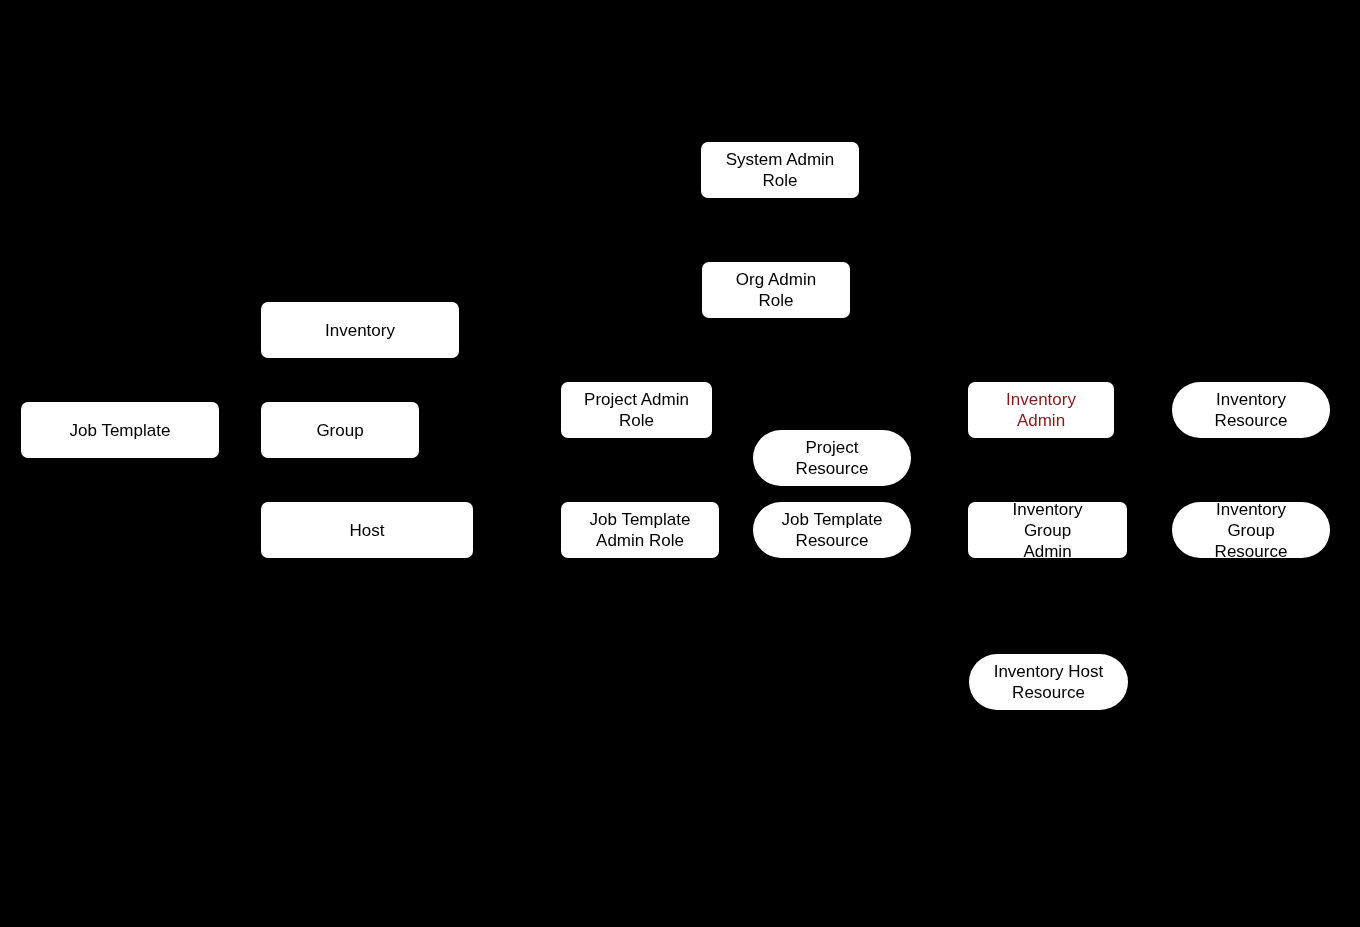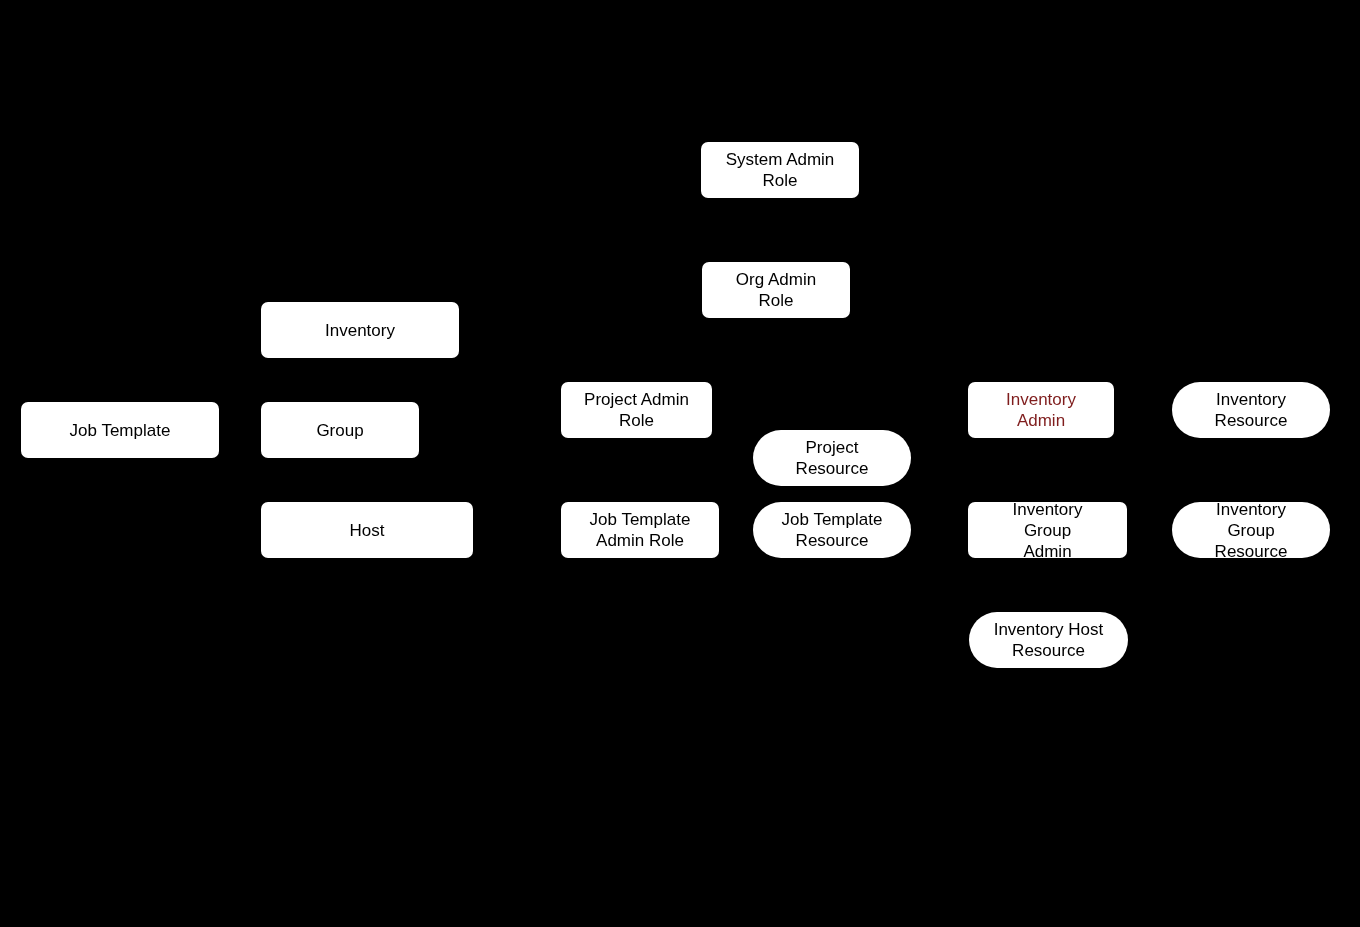"Inventory Host" div.node { top: 612px -> 654px }
